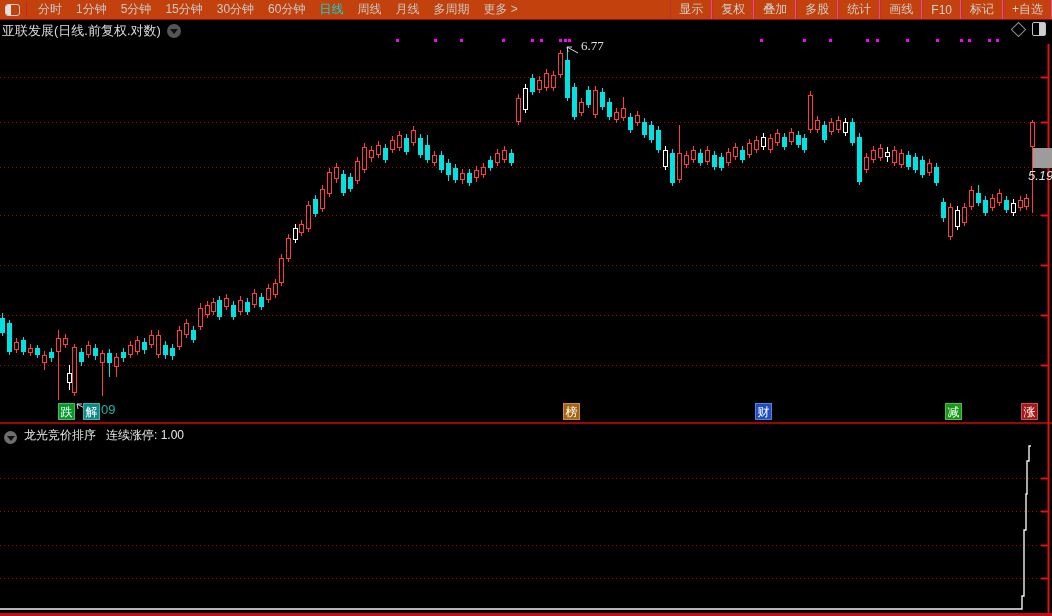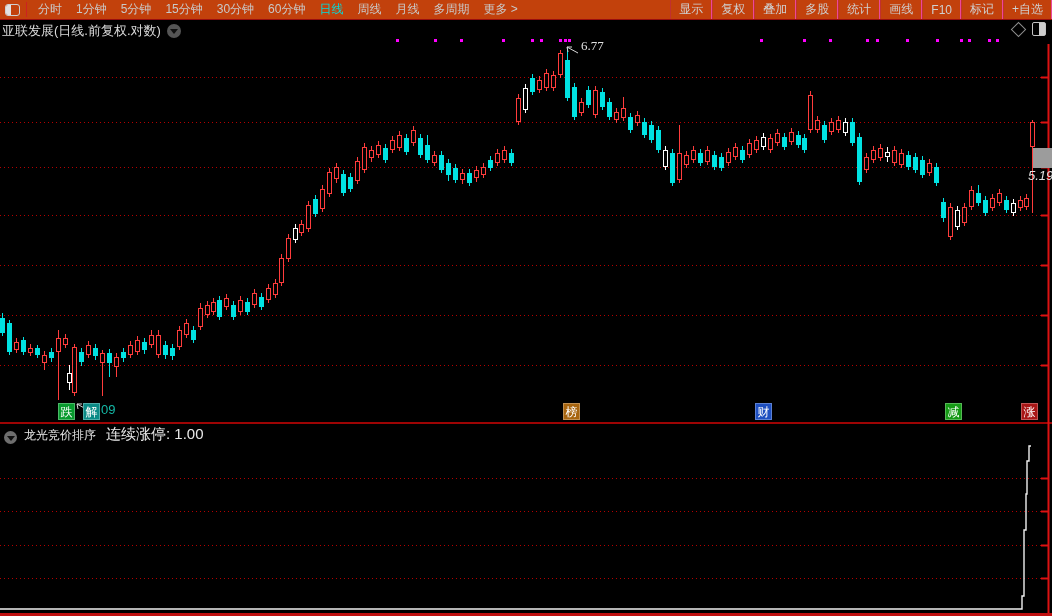"连续涨停: 1.00" .sub-param { font-size: 15px -> 12px }
